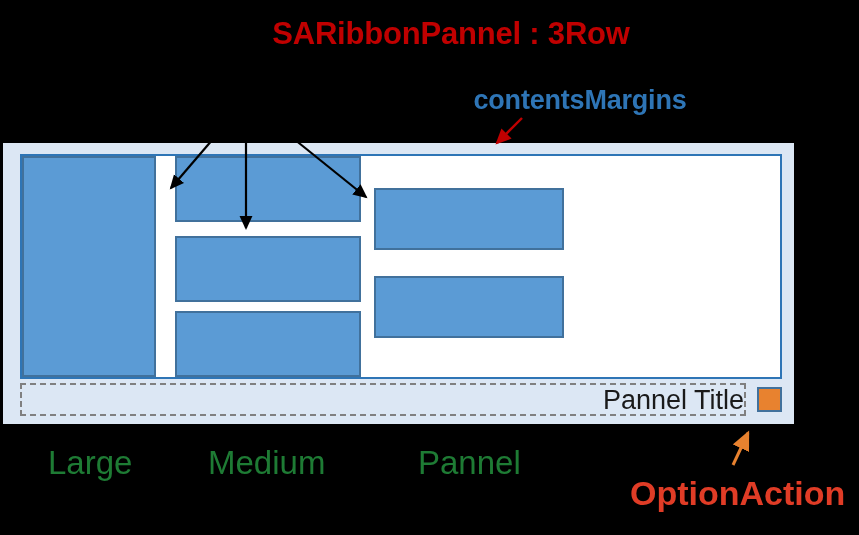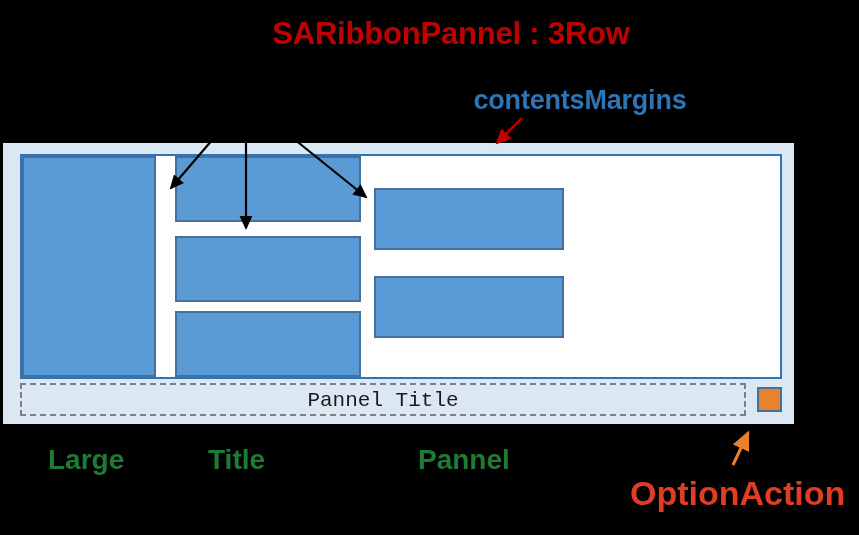"Pannel Title" #pannel-title-text { font-family: Liberation Mono, monospace -> Liberation Sans, sans-serif; font-size: 21px -> 27px; text-align: center -> right }
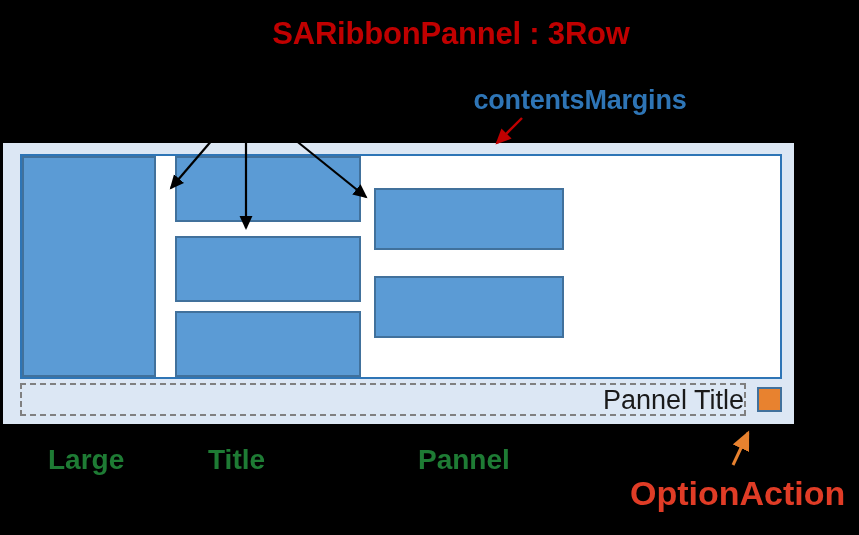"Large" .bottom-label { font-size: 28px -> 33px; font-weight: bold -> normal }
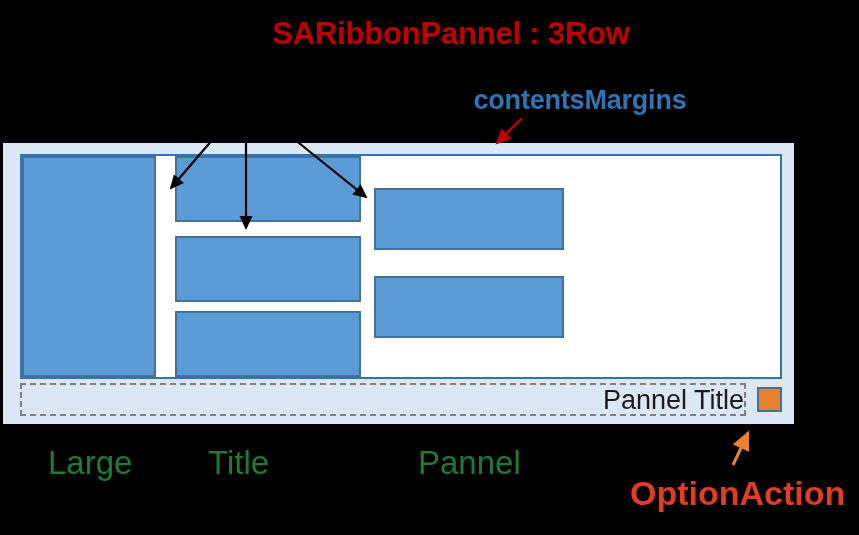"Title" div.bottom-label { text: Title -> Medium }
